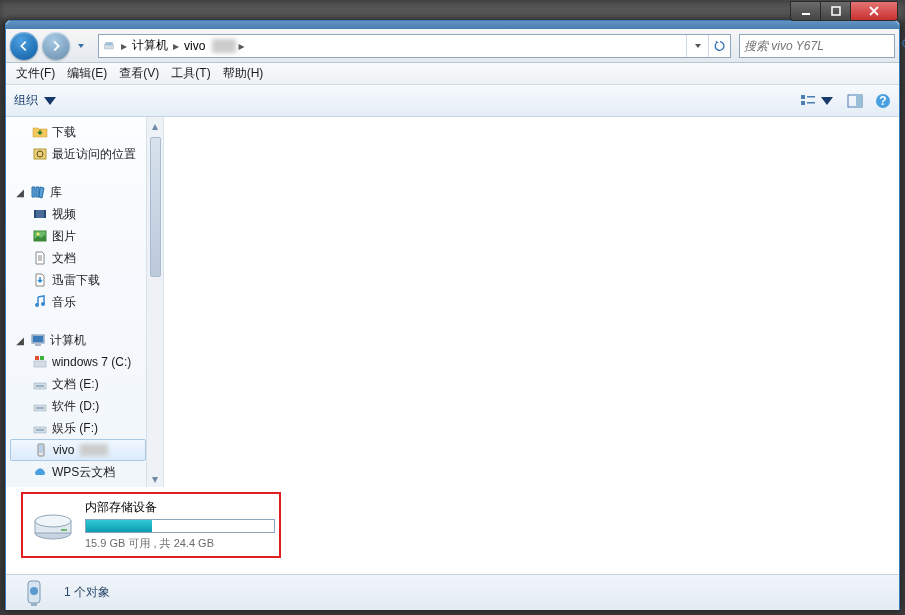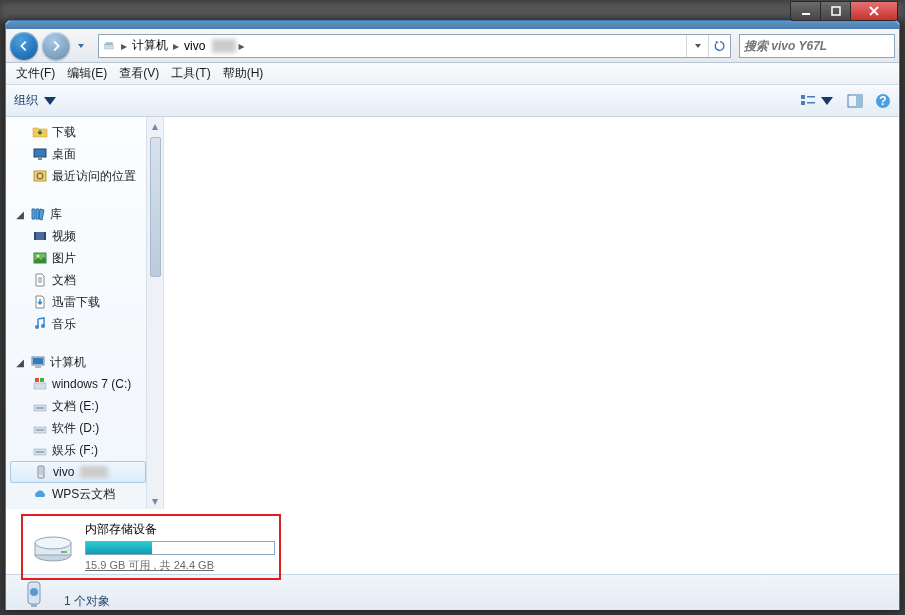"搜索 vivo Y67L" .searchbox input { font-weight: bold -> none }
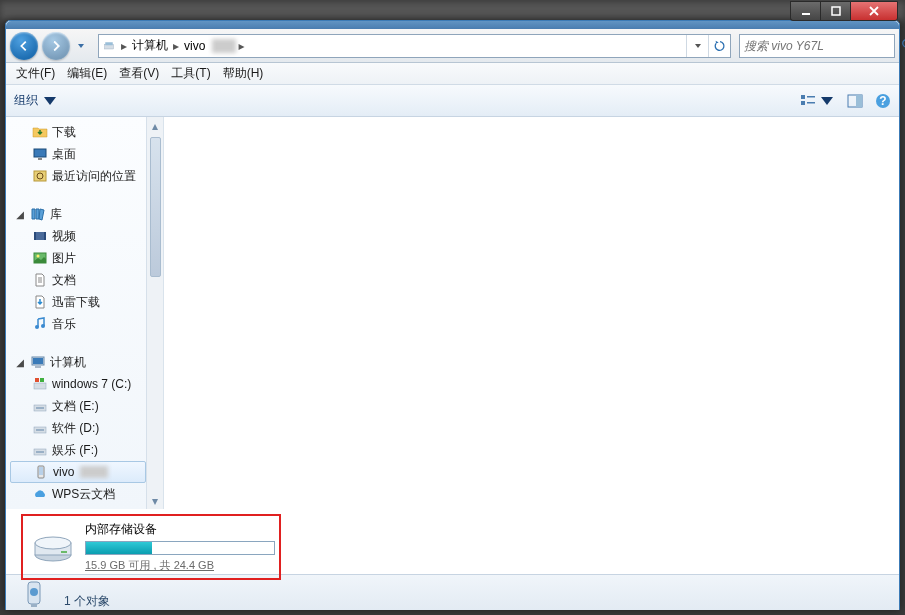"桌面" div.node { html: <div> <span> <svg> <rect></rect> <rect></rect> </svg> </span> <span>桌面</span> </div> -> none }
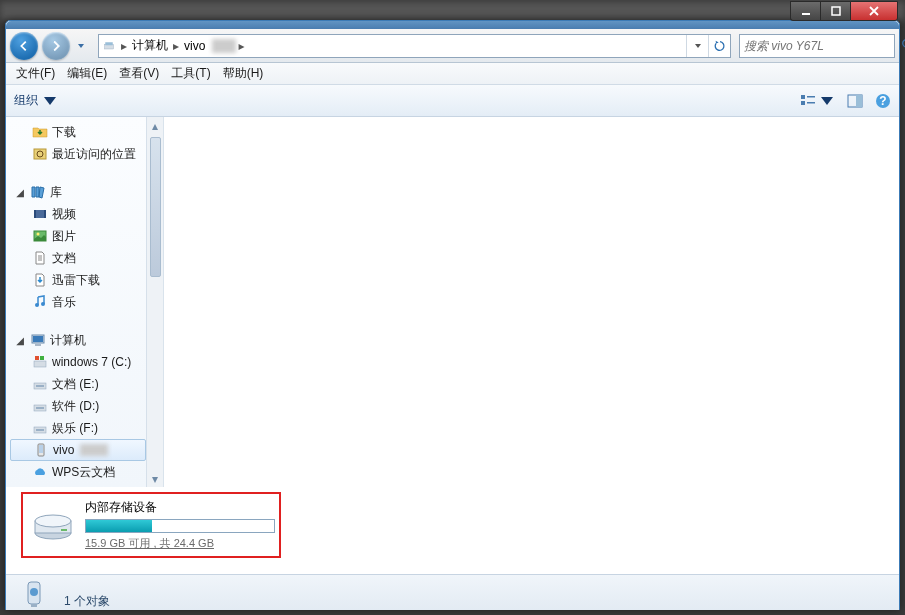"15.9 GB 可用 , 共" .devbox .sub { text-decoration: underline -> none }
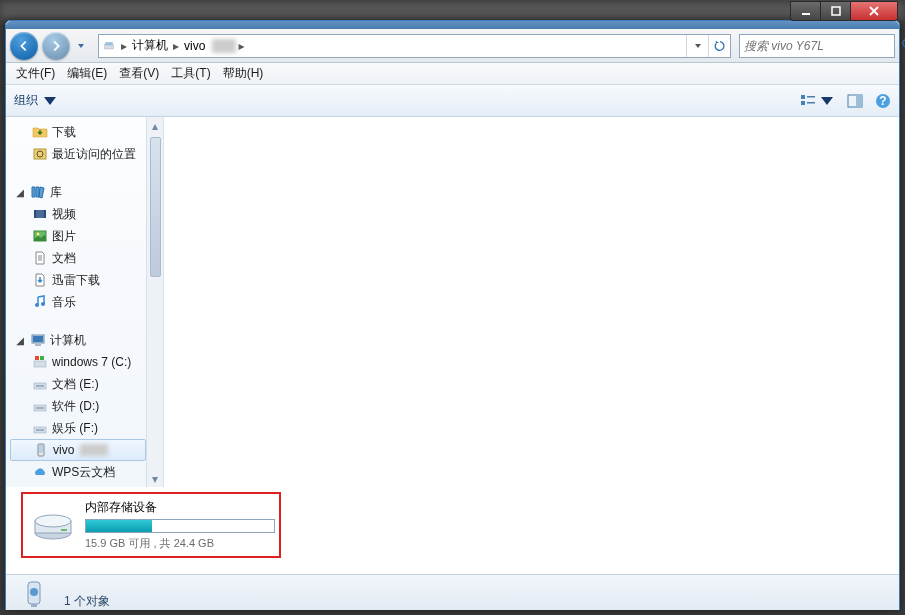"1 个对象" .statusbar { align-items: flex-end -> center }
